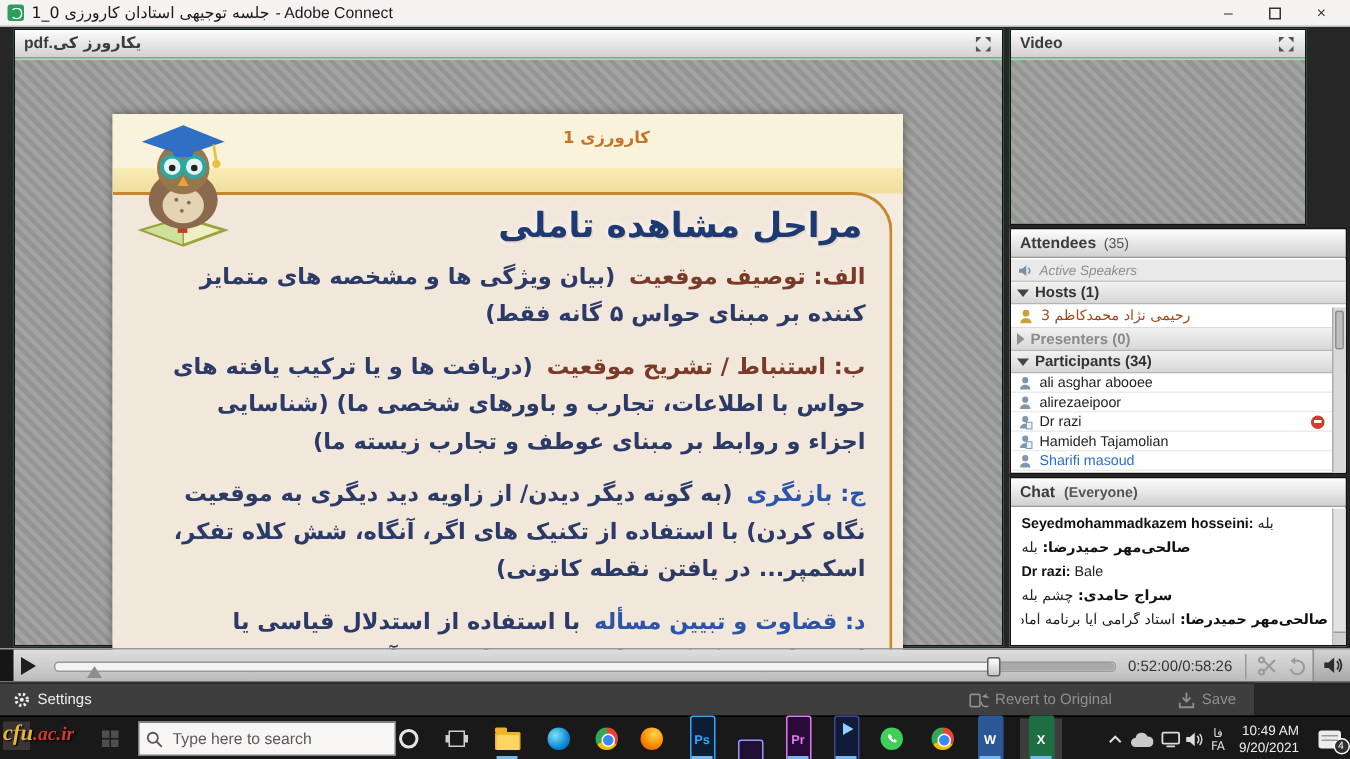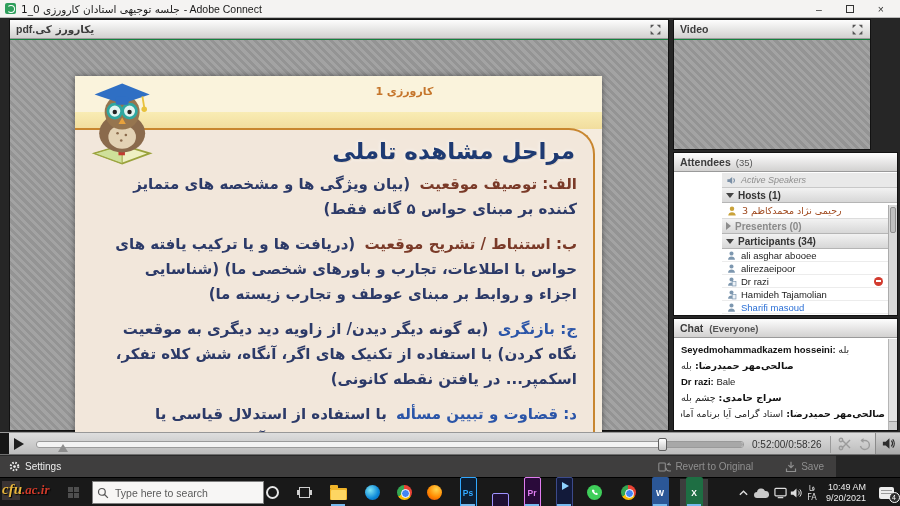"pdf." .pod { background: #15803d -> #86efac }
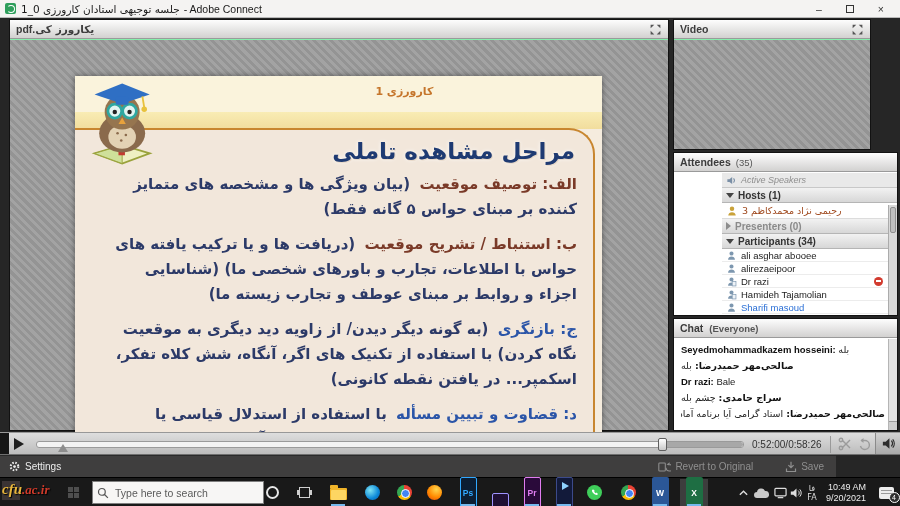"Active Speakers" .row { margin-left: 48px -> none }
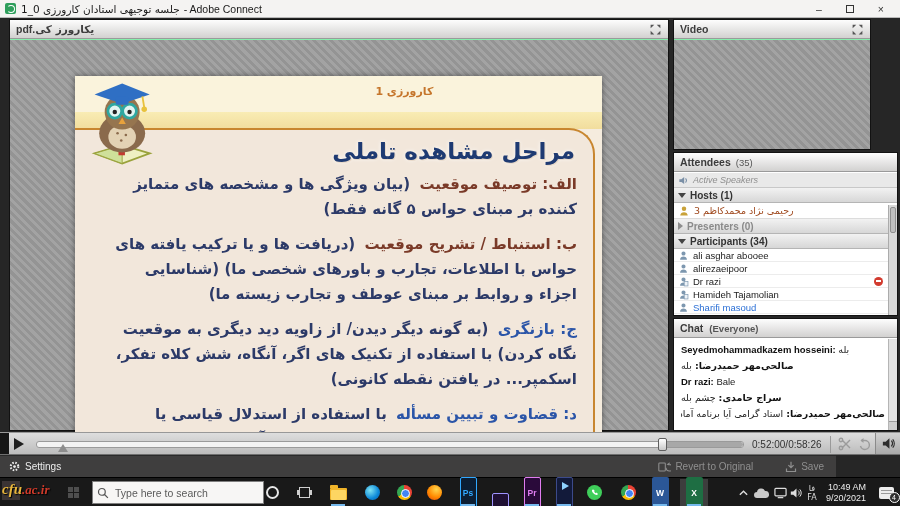"Revert to Original" .settings-right { gap: 10px -> 22px }
